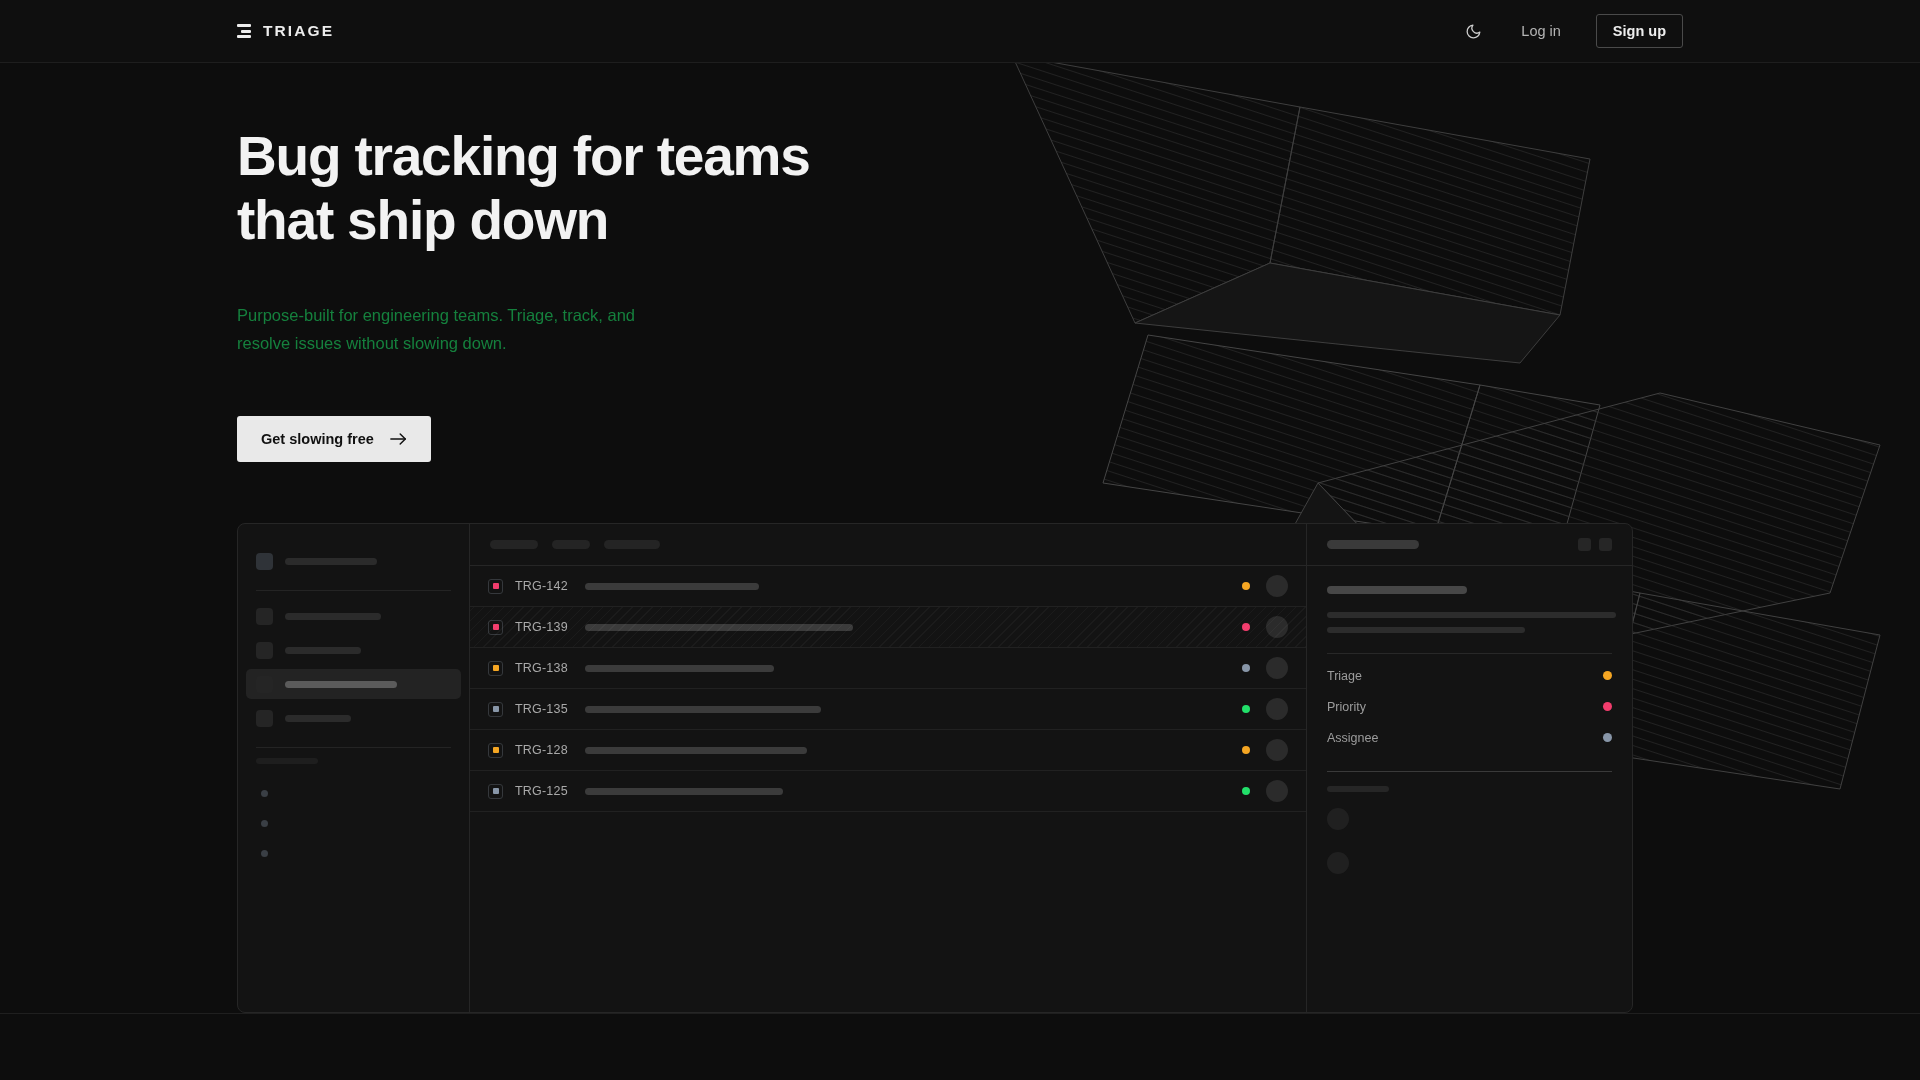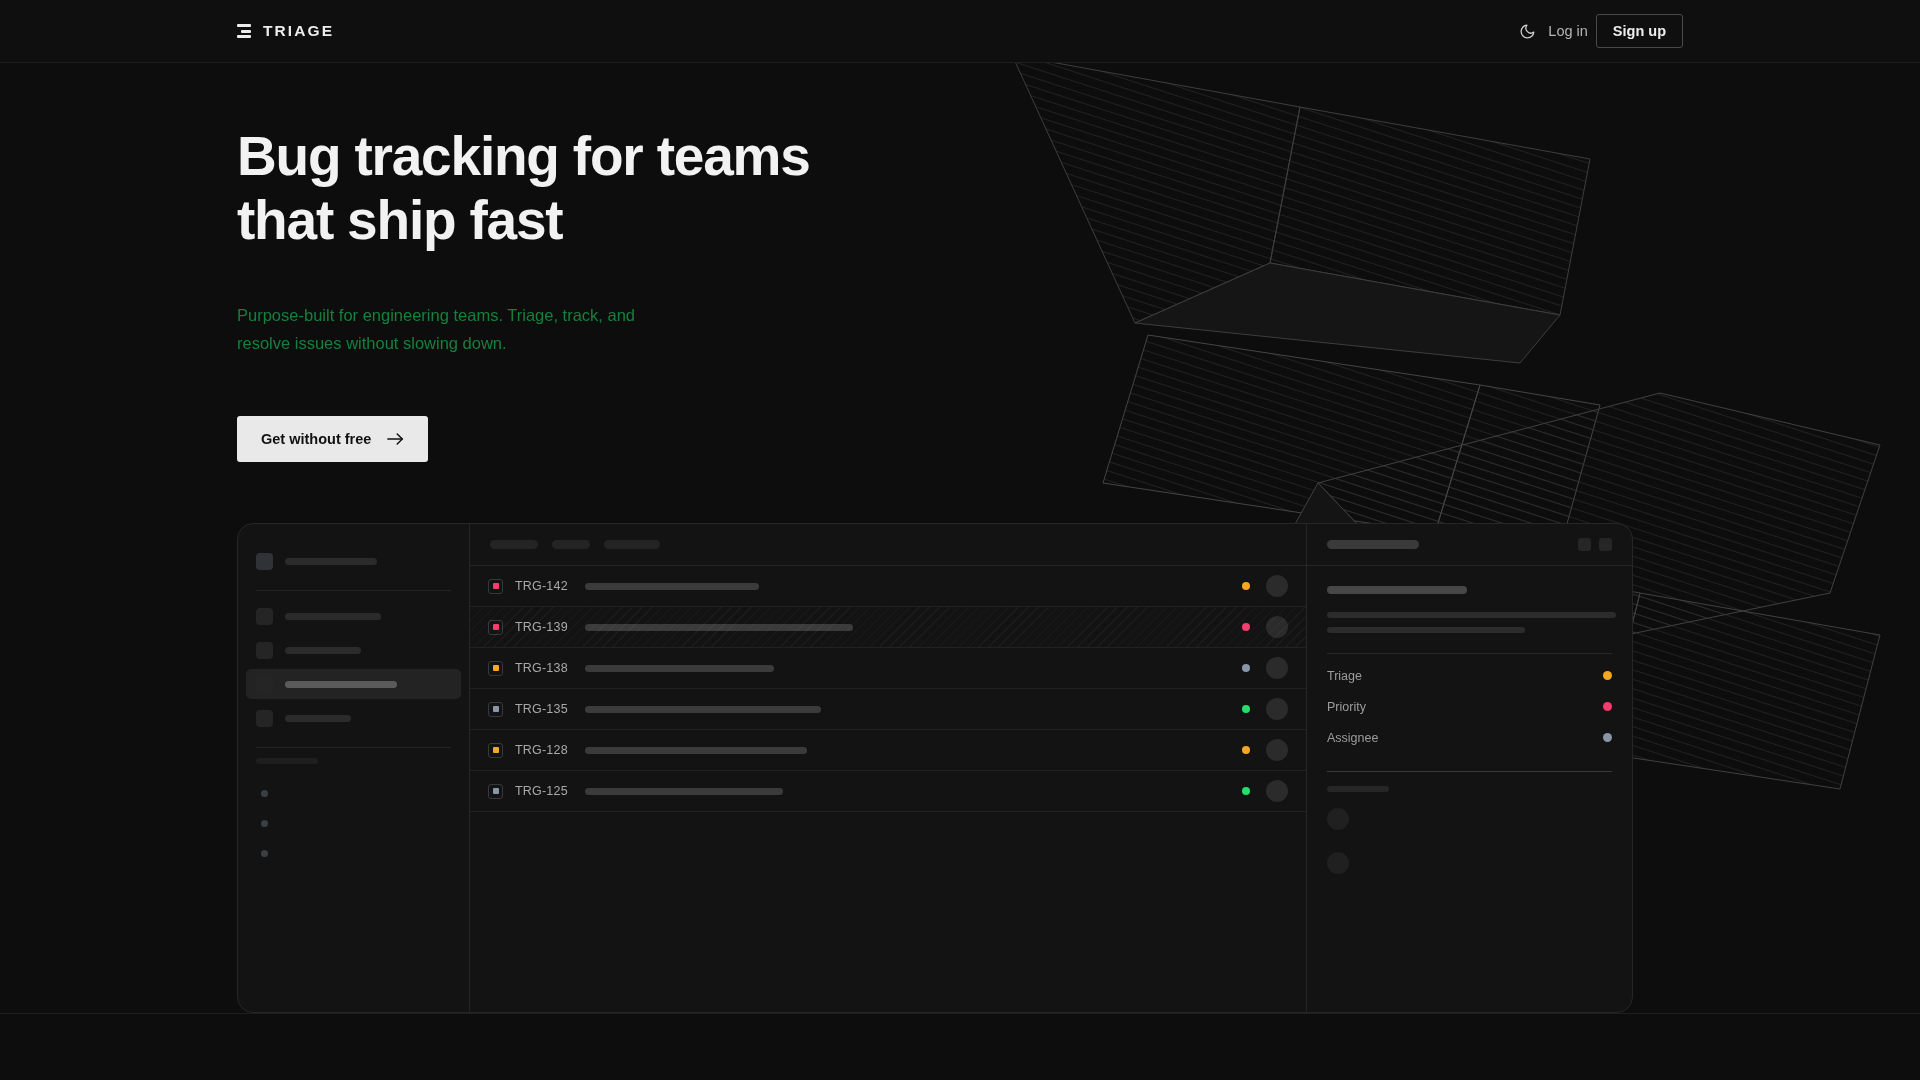"Log in" .nav-right { gap: 8px -> 35px }
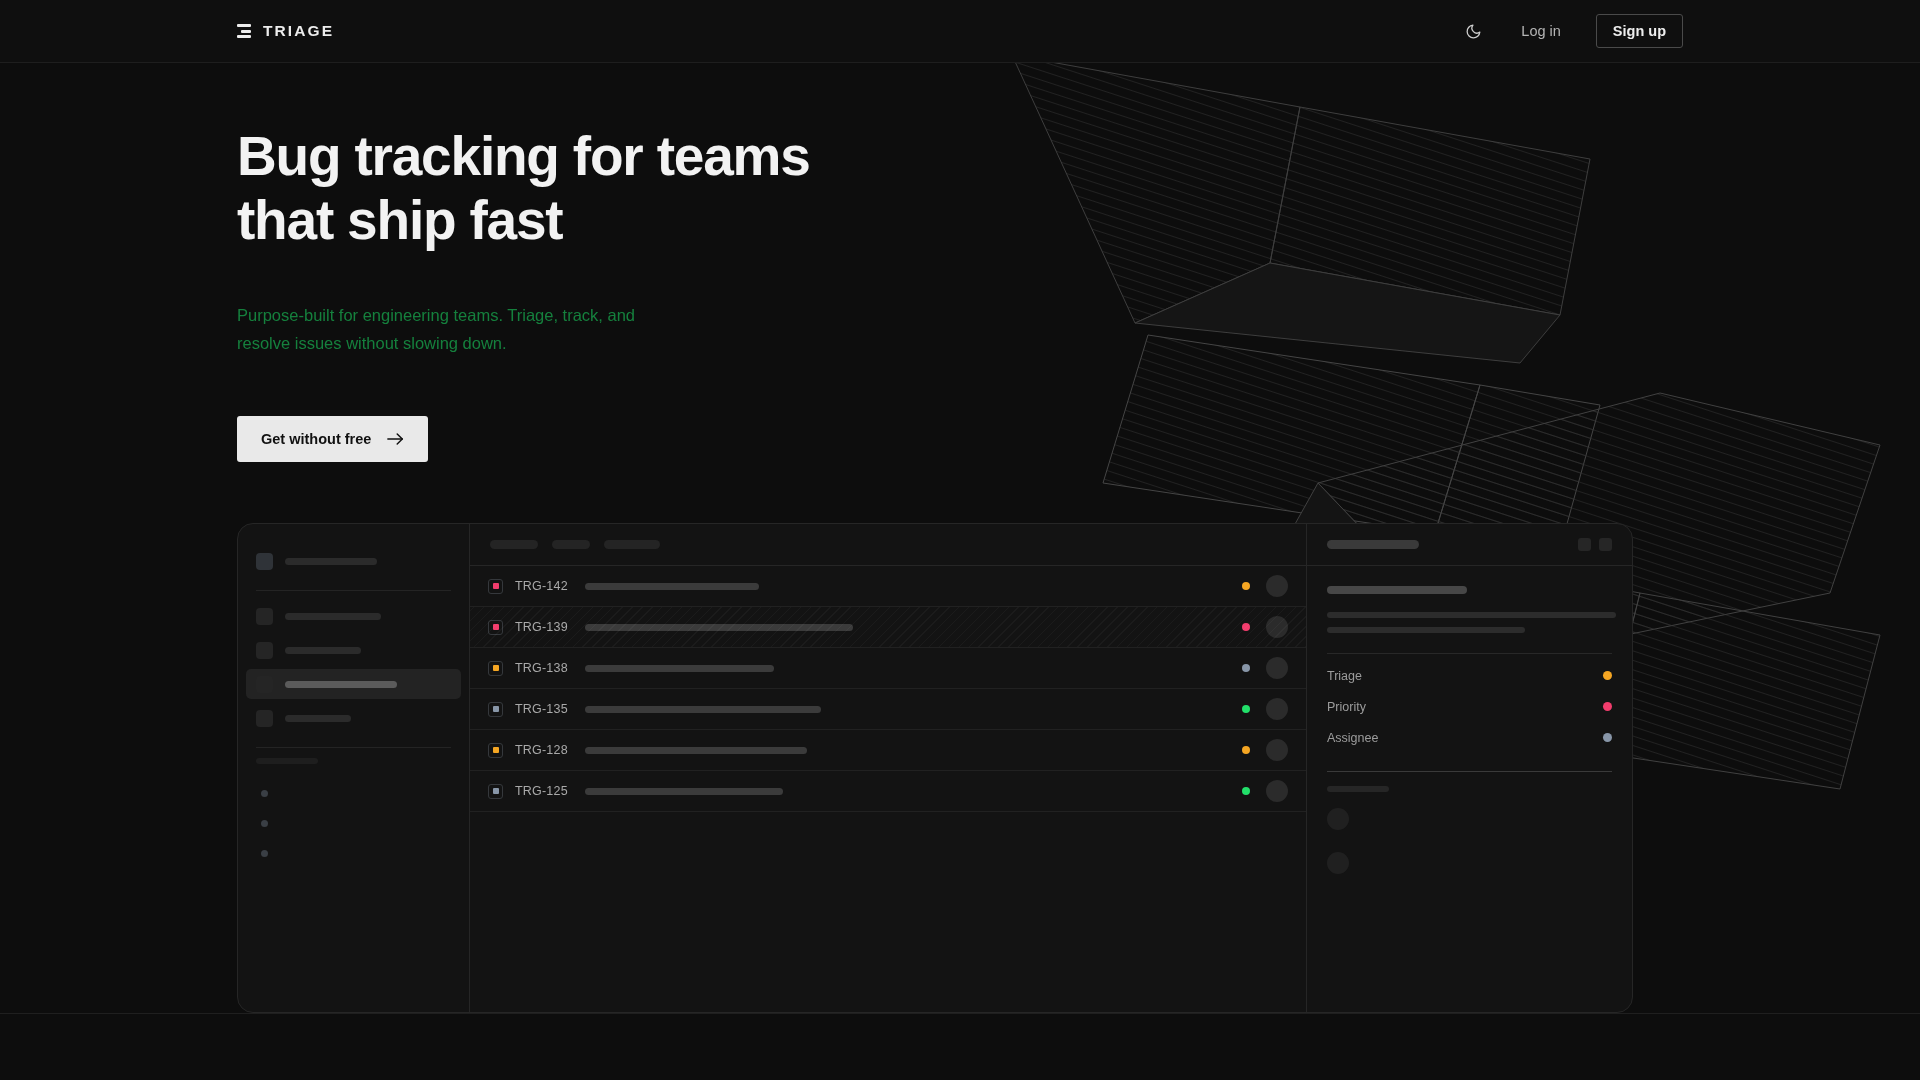"Bug tracking for teams" h1 { text: fast -> down }
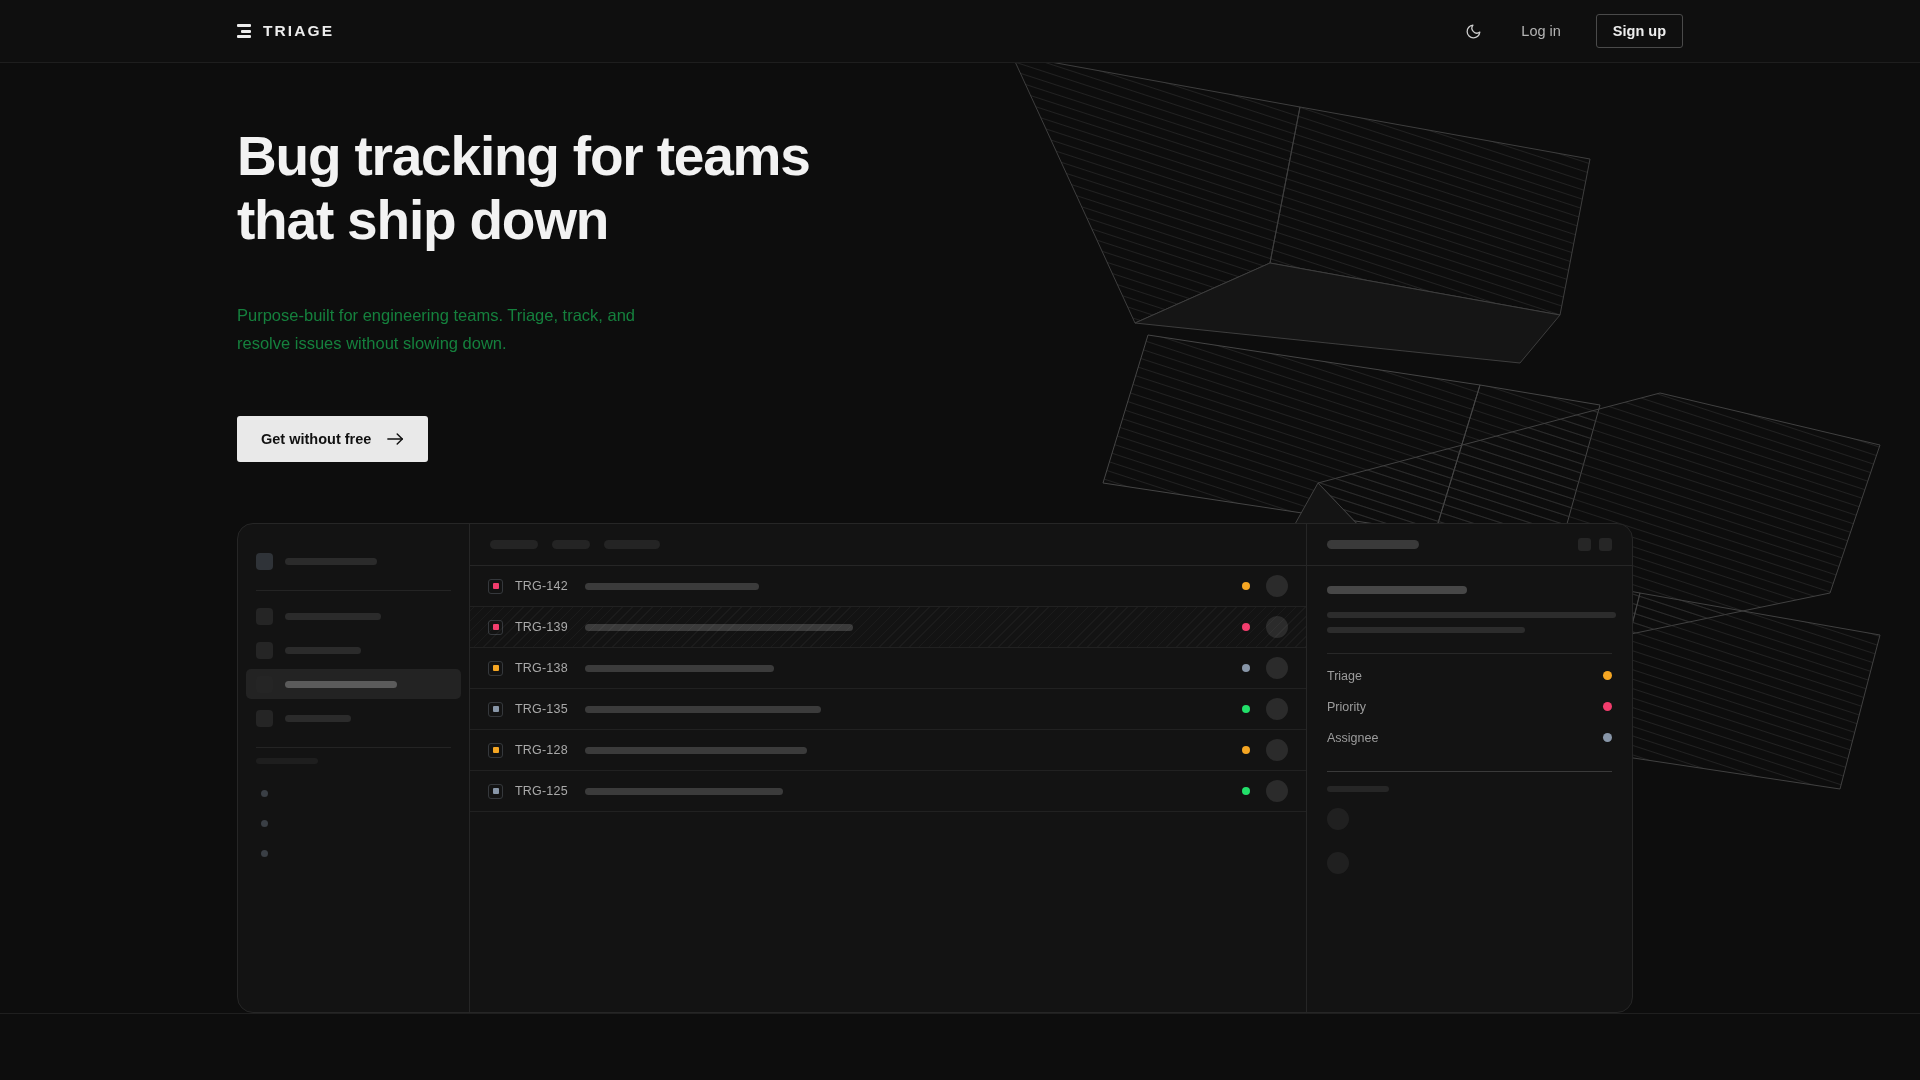"Get without free" span { text: without -> slowing }
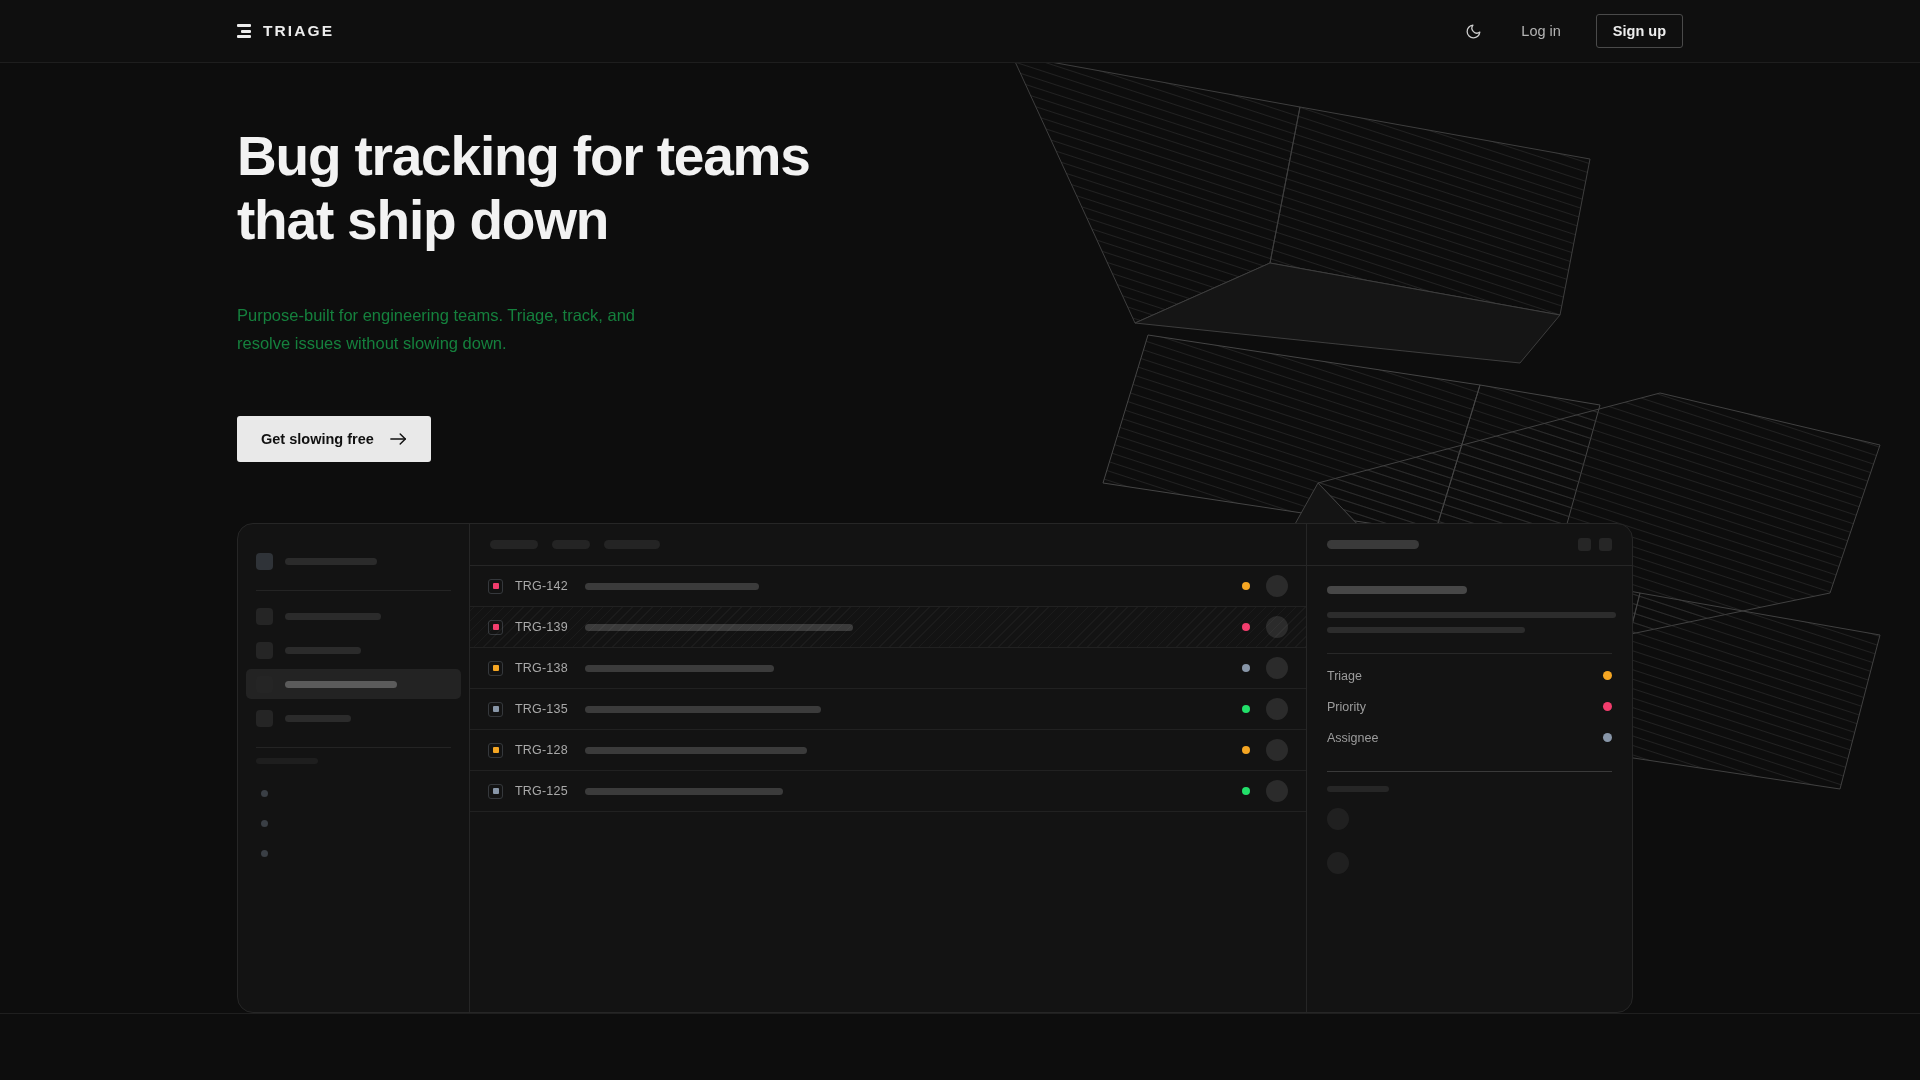"TRG-142" .mock { border-radius: 16px -> 8px }
